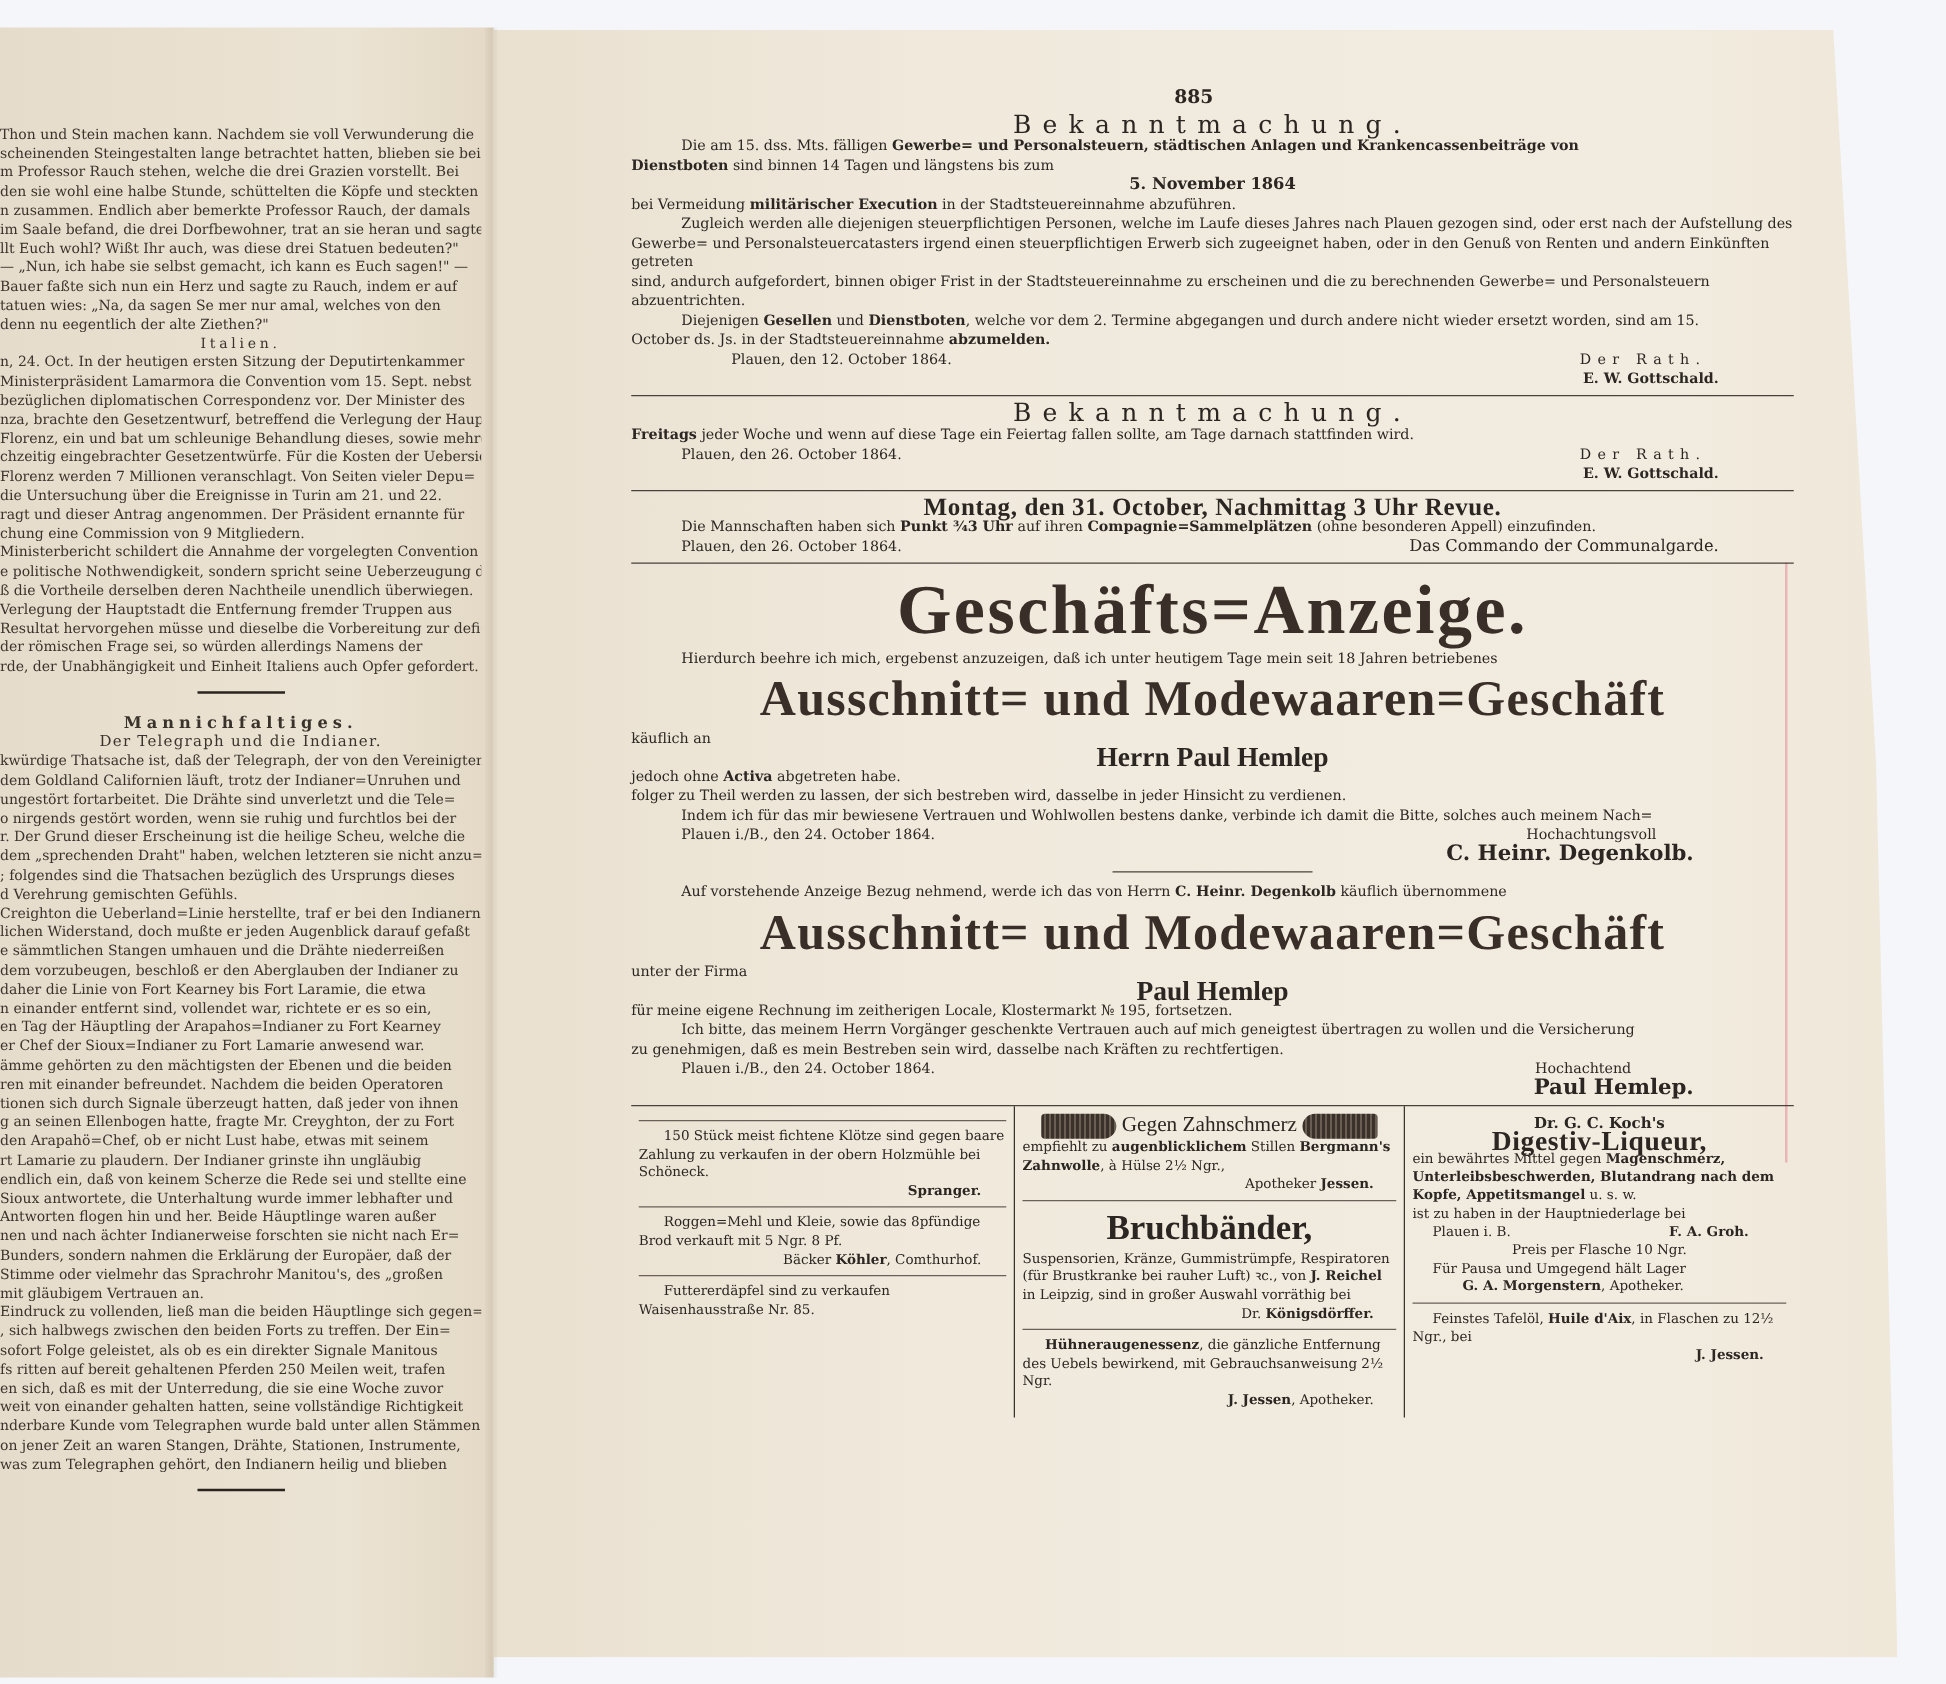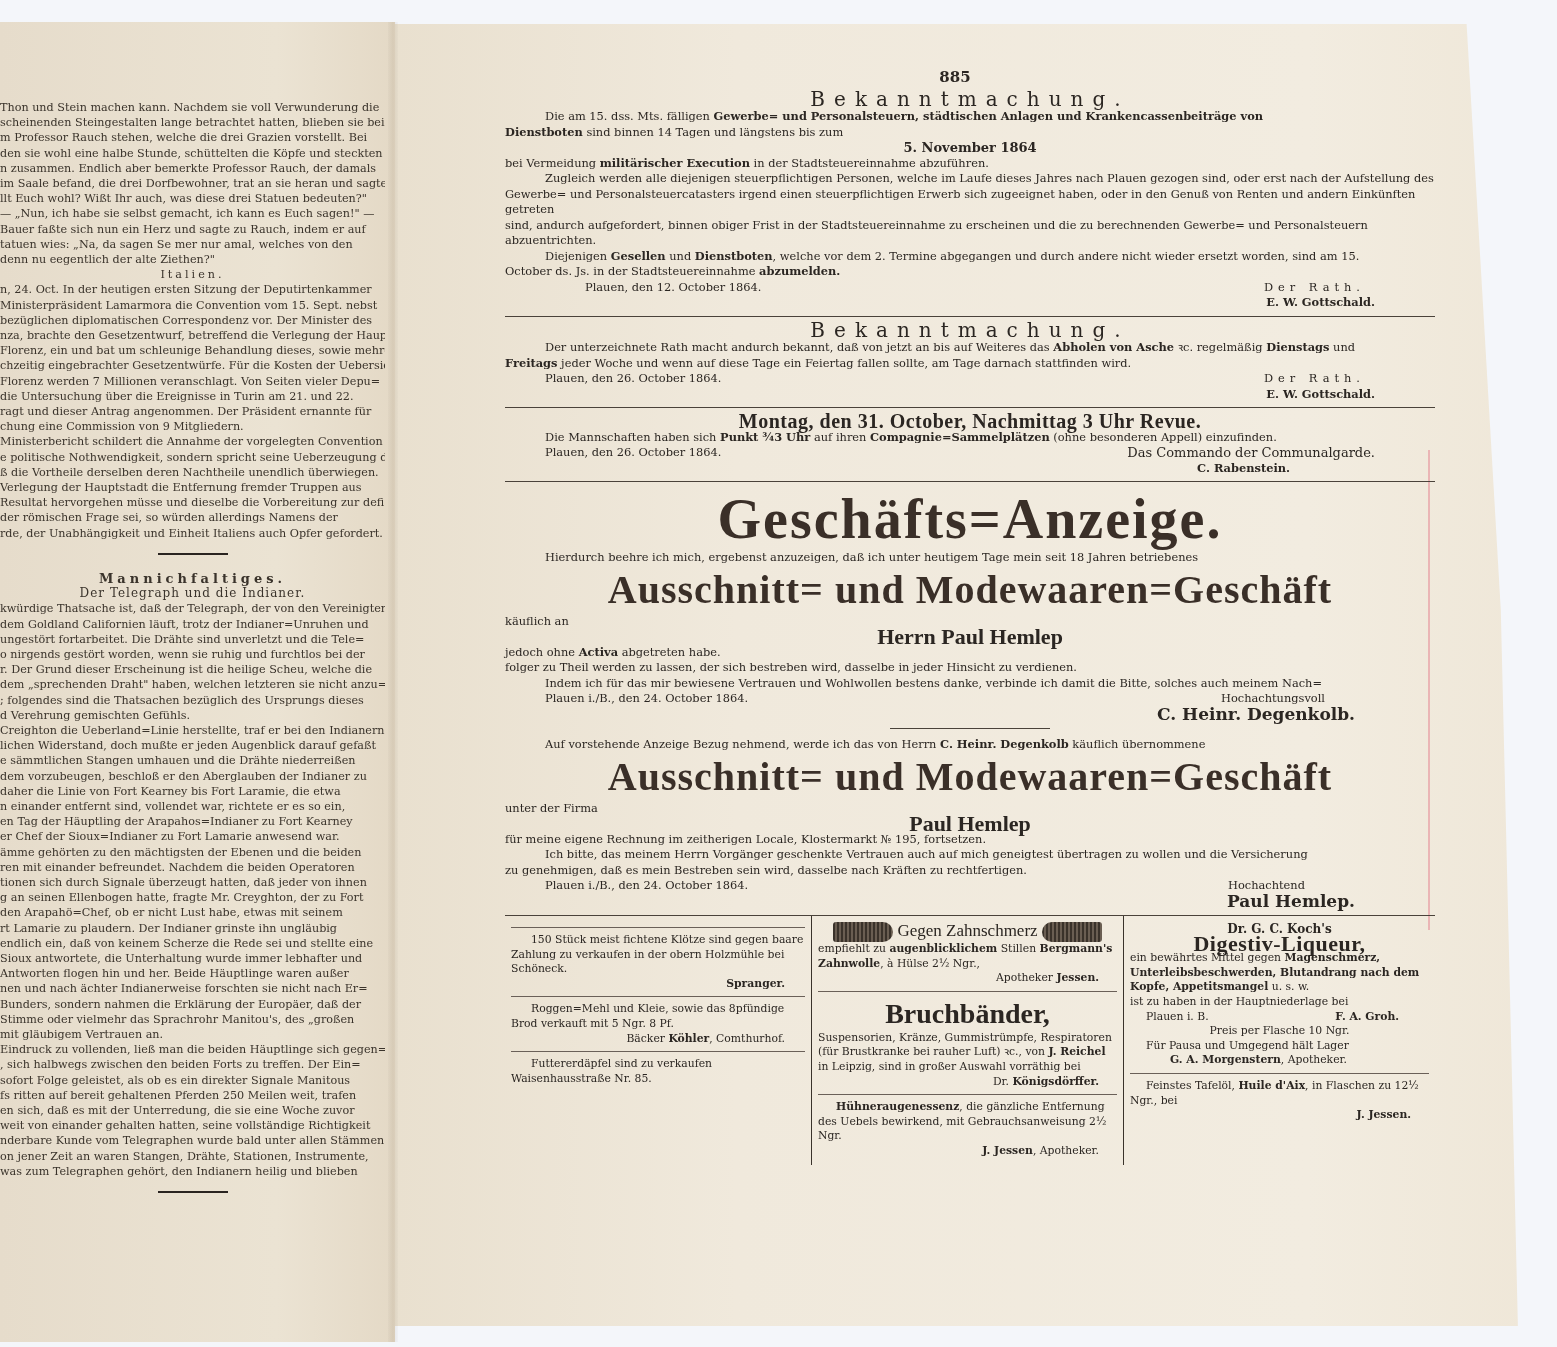"Der unterzeichnete Rath macht andurch" p.line { html: <p><span>Der unterzeichnete Rath macht andurch bekannt, daß von jetzt an bis auf Weiteres das </span><span>Abholen von Asche</span><span> ꝛc. regelmäßig </span><span>Dienstags</span><span> und</span></p> -> none }
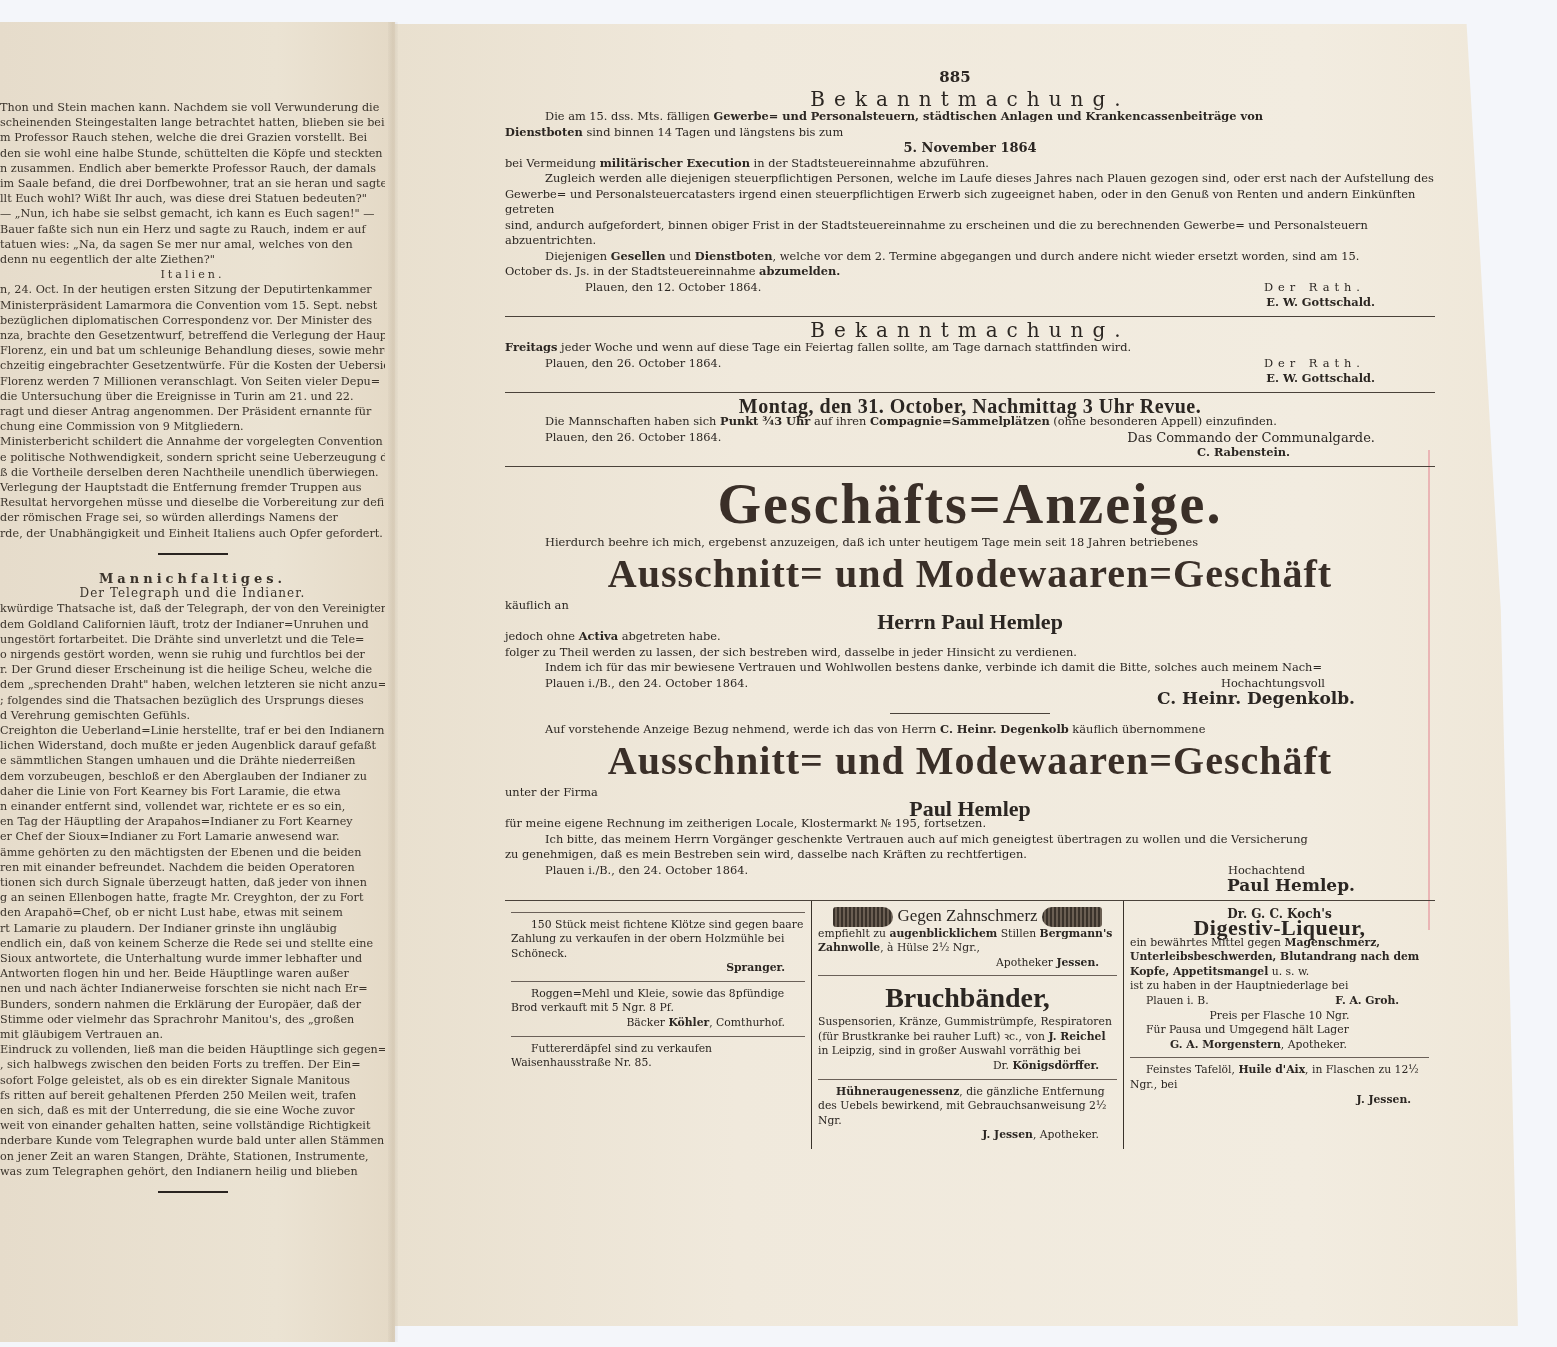"C. Rabenstein." div.sig-block { html: <div>C. Rabenstein.</div> -> none }
